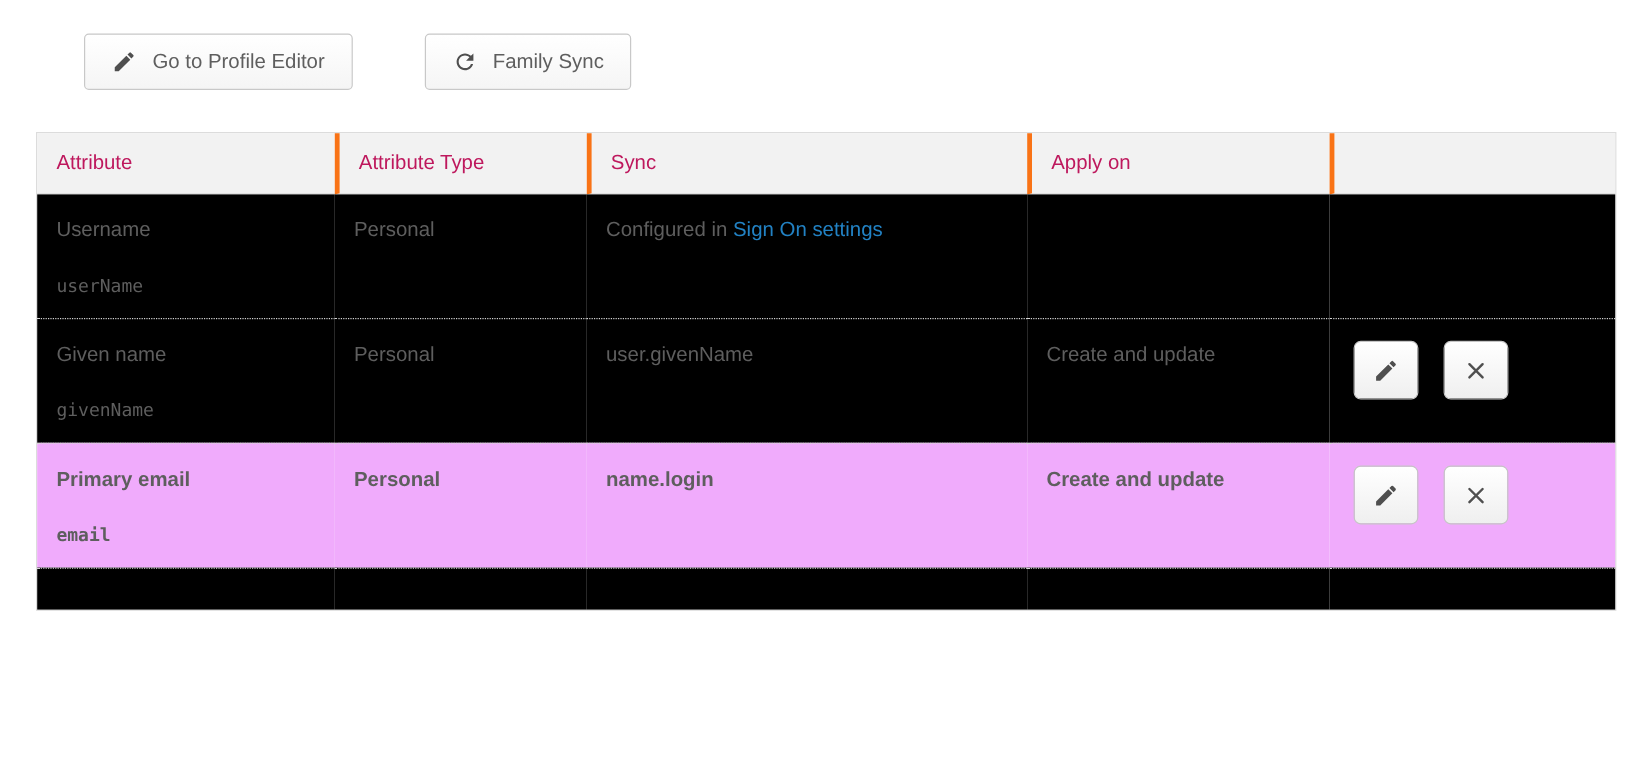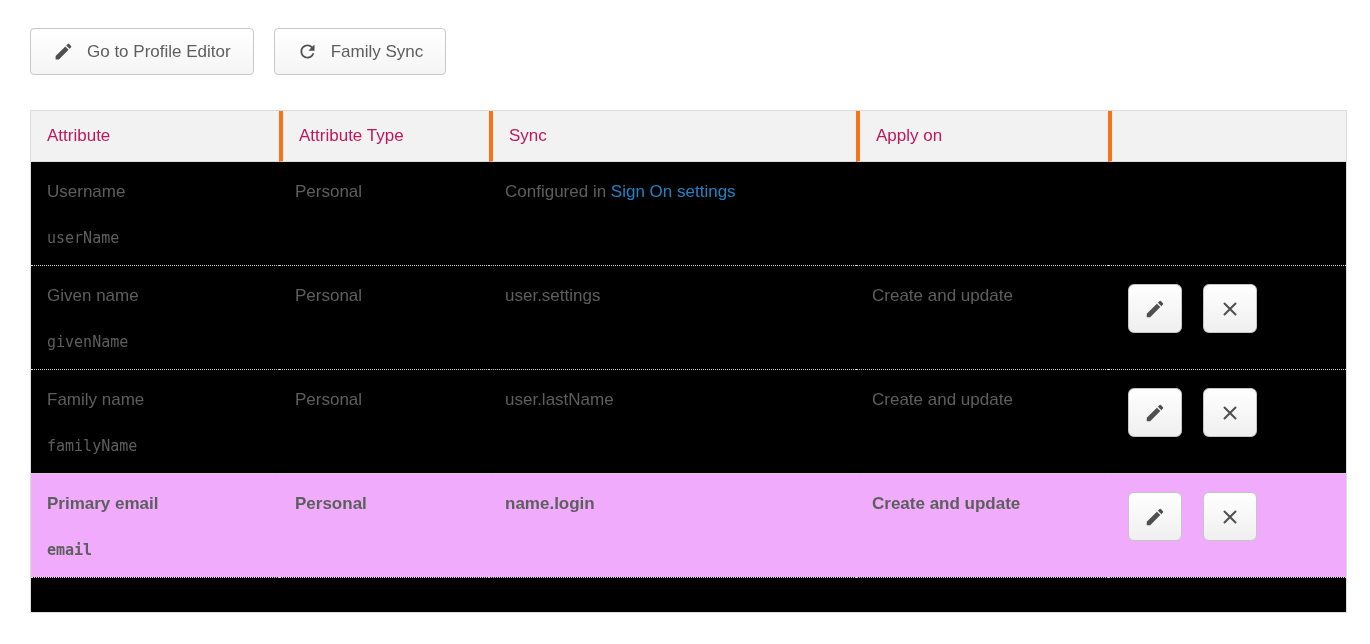"Go to Profile Editor" .btn { margin-left: none -> 40px }
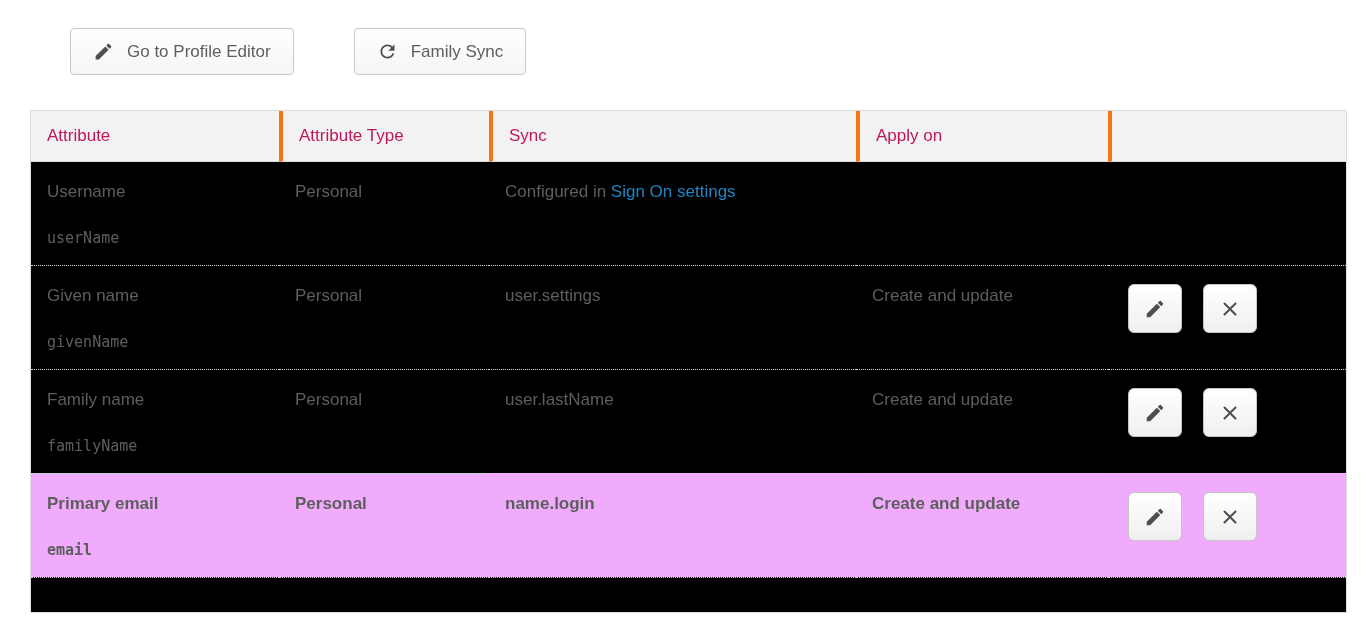"user.settings" td { text: user.settings -> user.givenName }
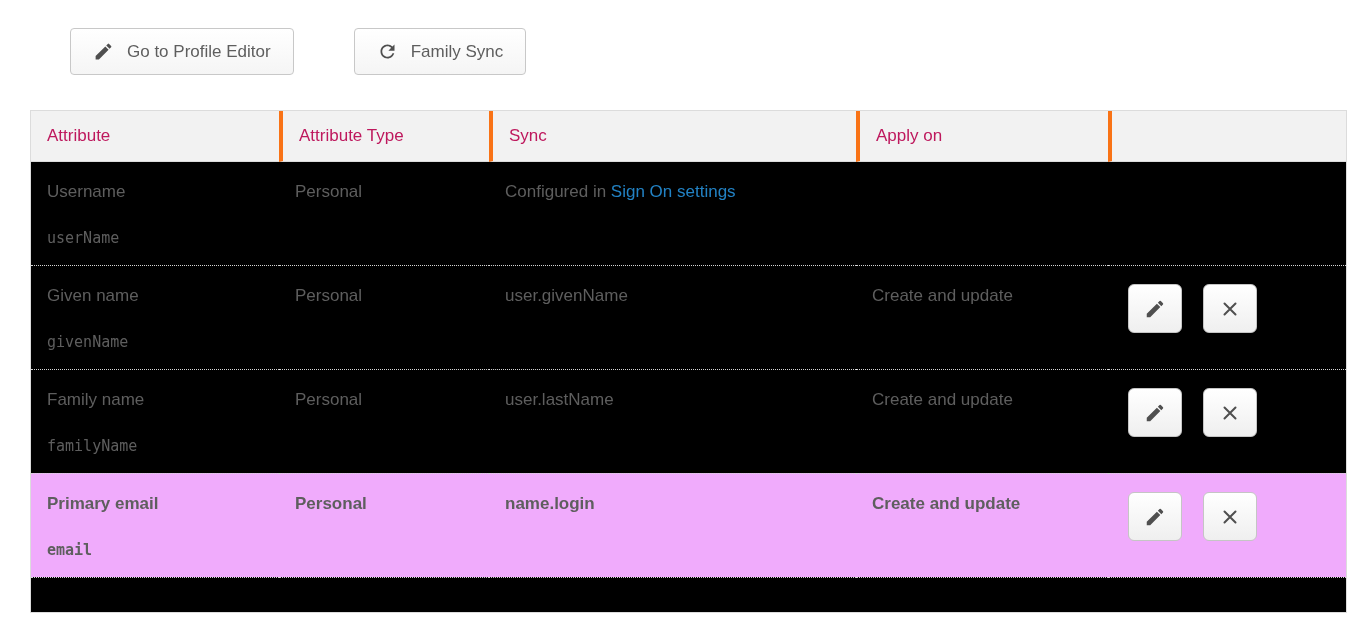"Family name" tr { html: <tr> <td> <div>Family name</div> <div>familyName</div> </td> <td>Personal</td> <td>user.lastName</td> <td>Create and update</td> <td> <button> <svg> <path></path> </svg> </button> <button> <svg> <path></path> </svg> </button> </td> </tr> -> none }
